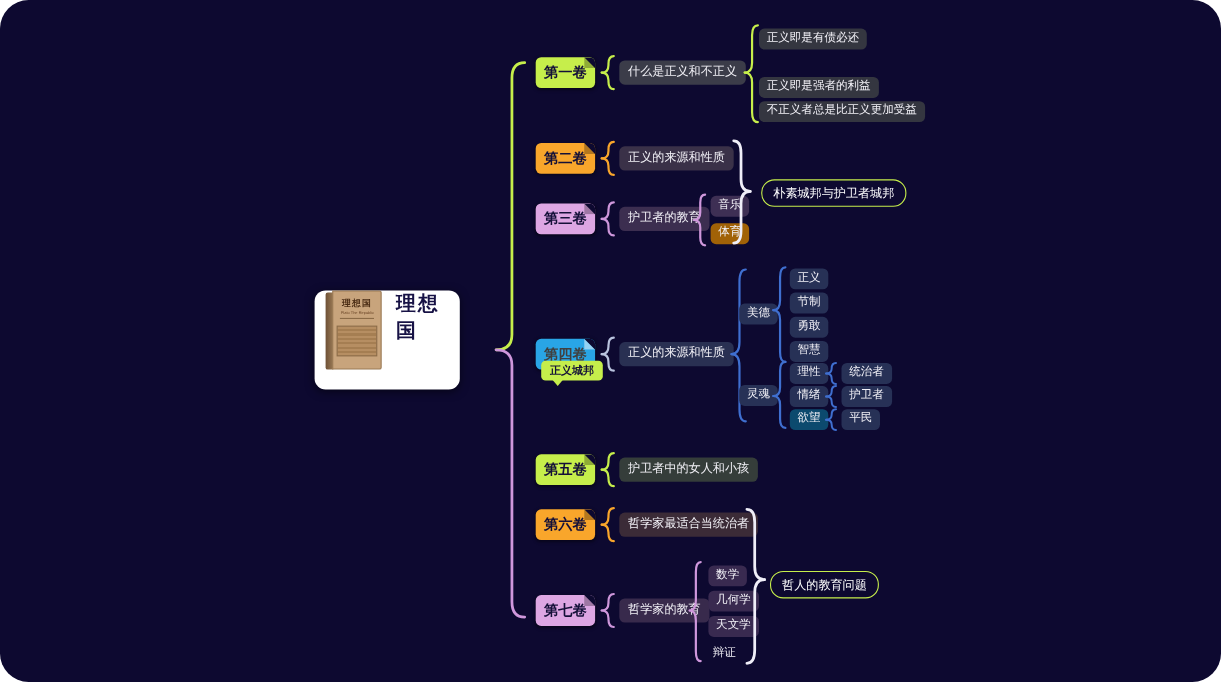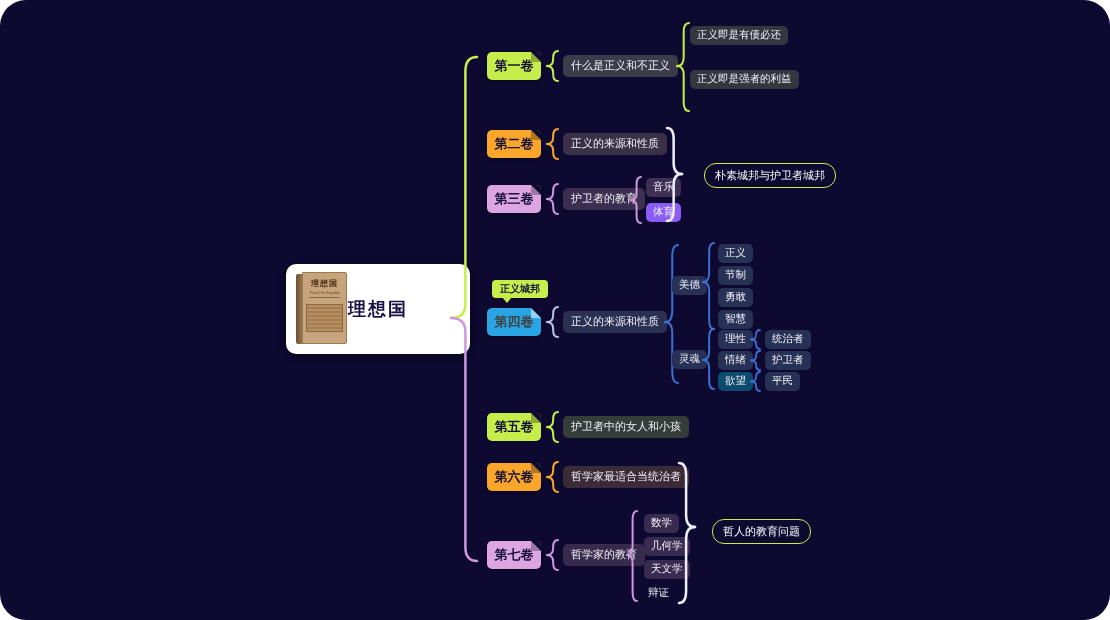"不正义者总是比正义更加受益" div.box { html: none -> <div>不正义者总是比正义更加受益</div> }
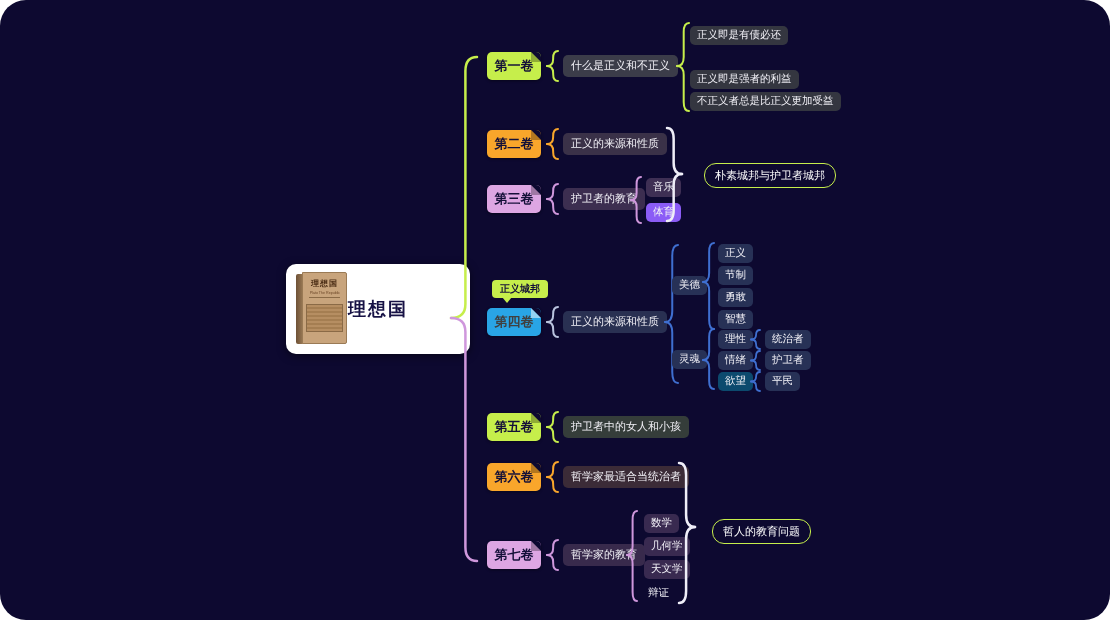"朴素城邦与护卫者城邦" .annotation { margin-left: 12px -> none }
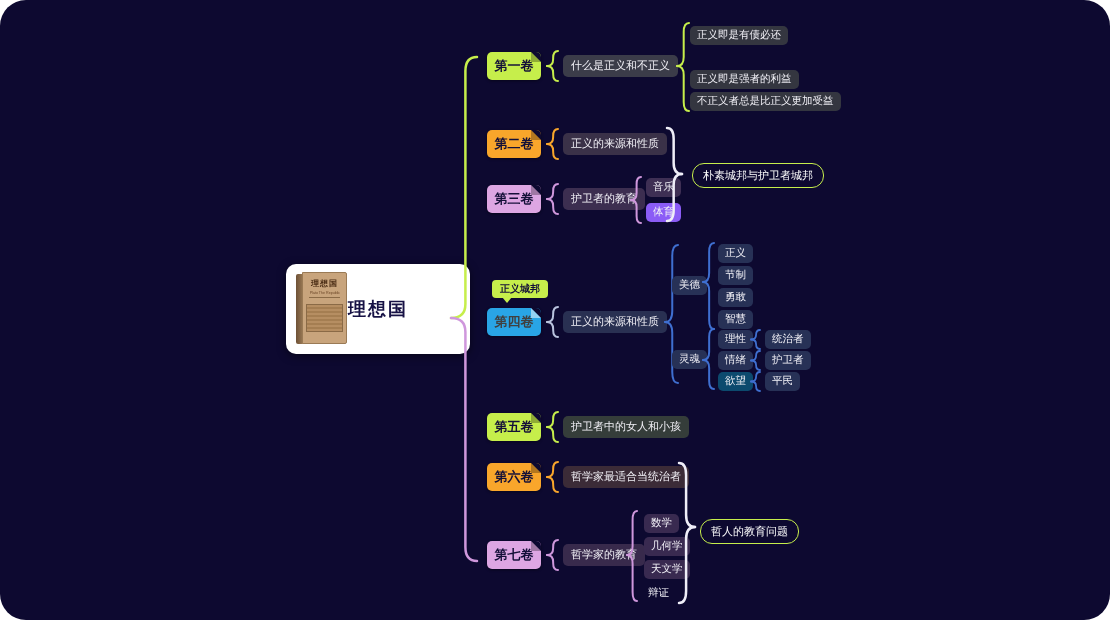"体育" div.box { background: #8b5cf6 -> #a16207 }
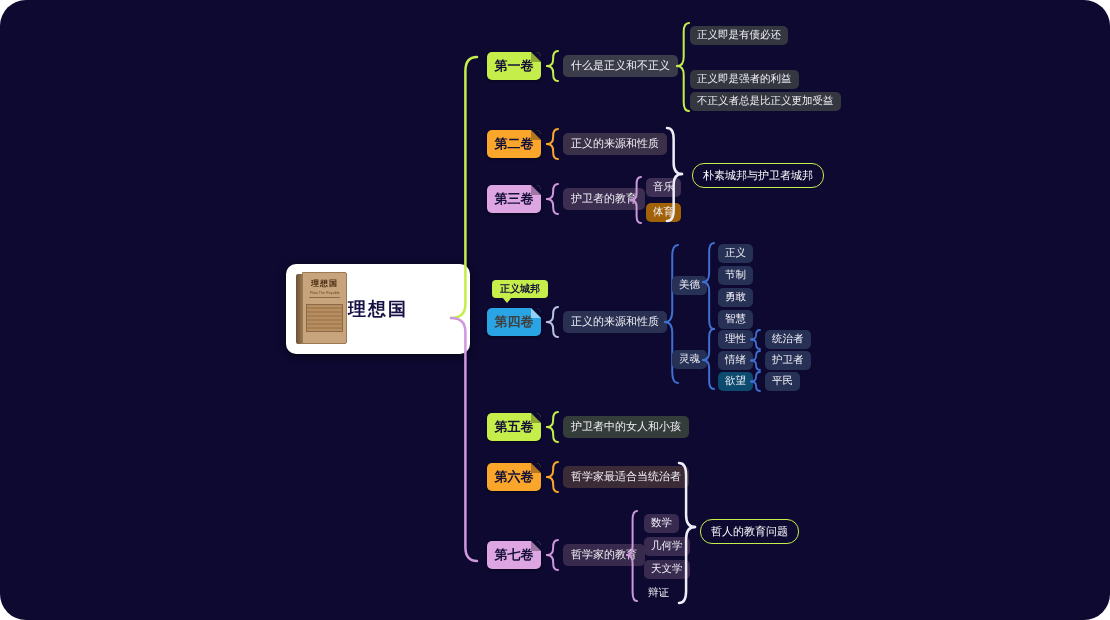"理想国" .root { align-items: center -> flex-start; gap: none -> 12px; width: 184px -> 132px }
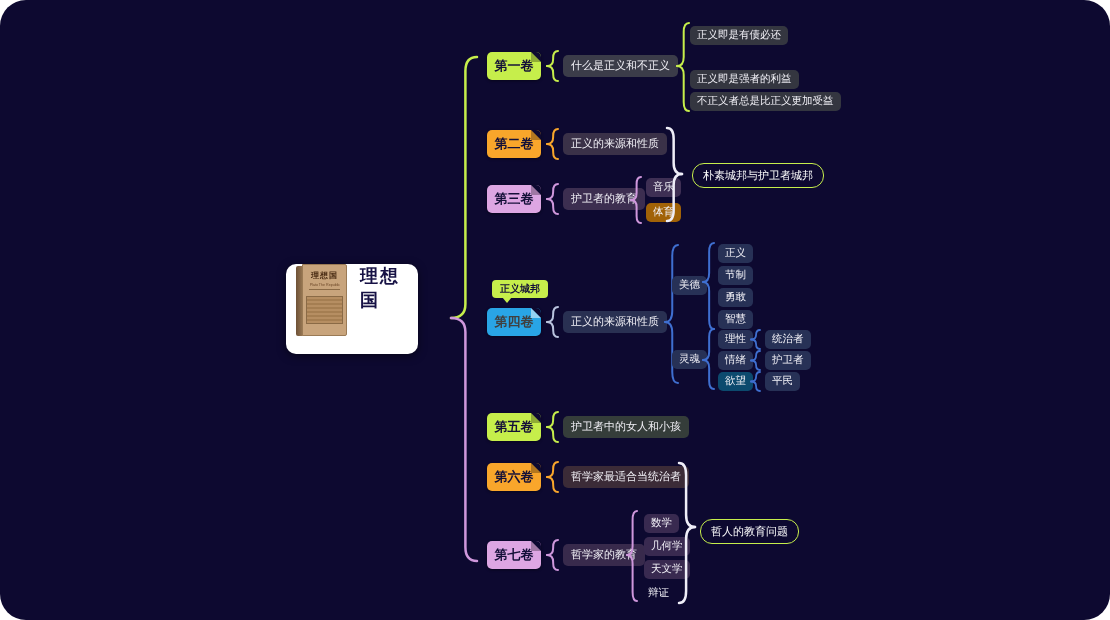"正义城邦" .tag { margin-top: none -> 48px }
